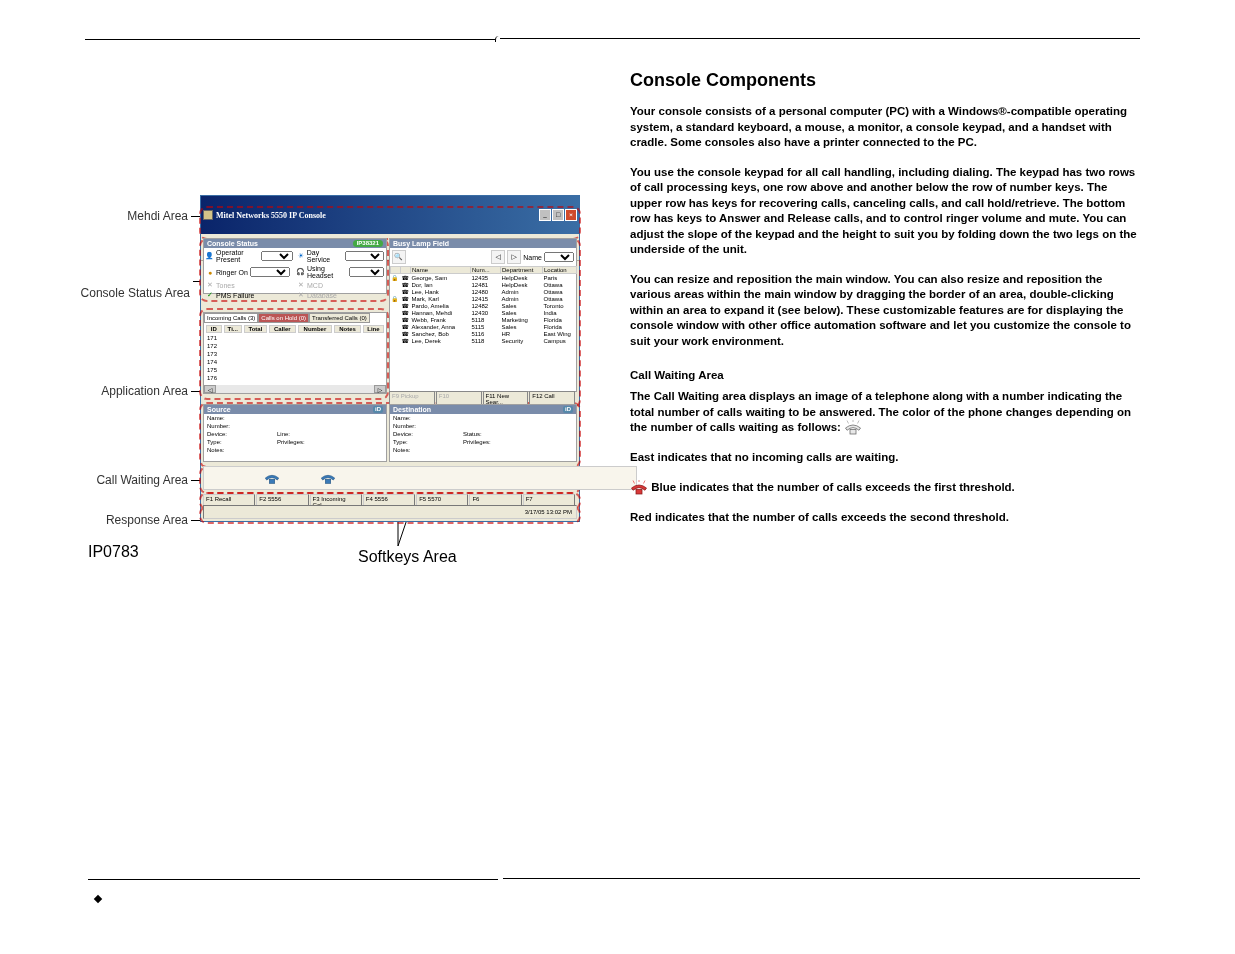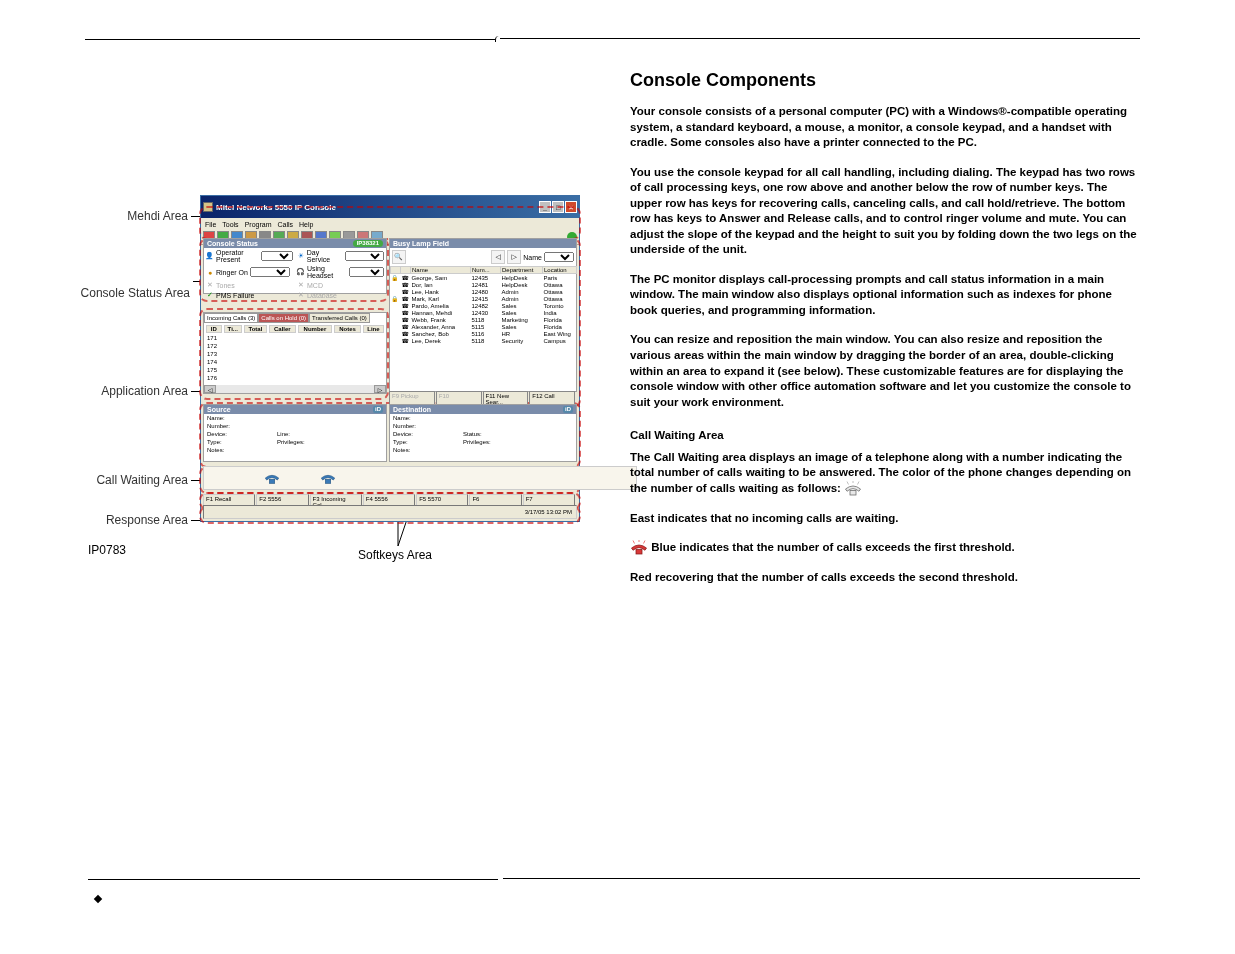"Mitel Networks 5550 IP Console" .titlebar { font-family: none -> Liberation Serif, serif; padding: 4px 2px -> 12px 2px }
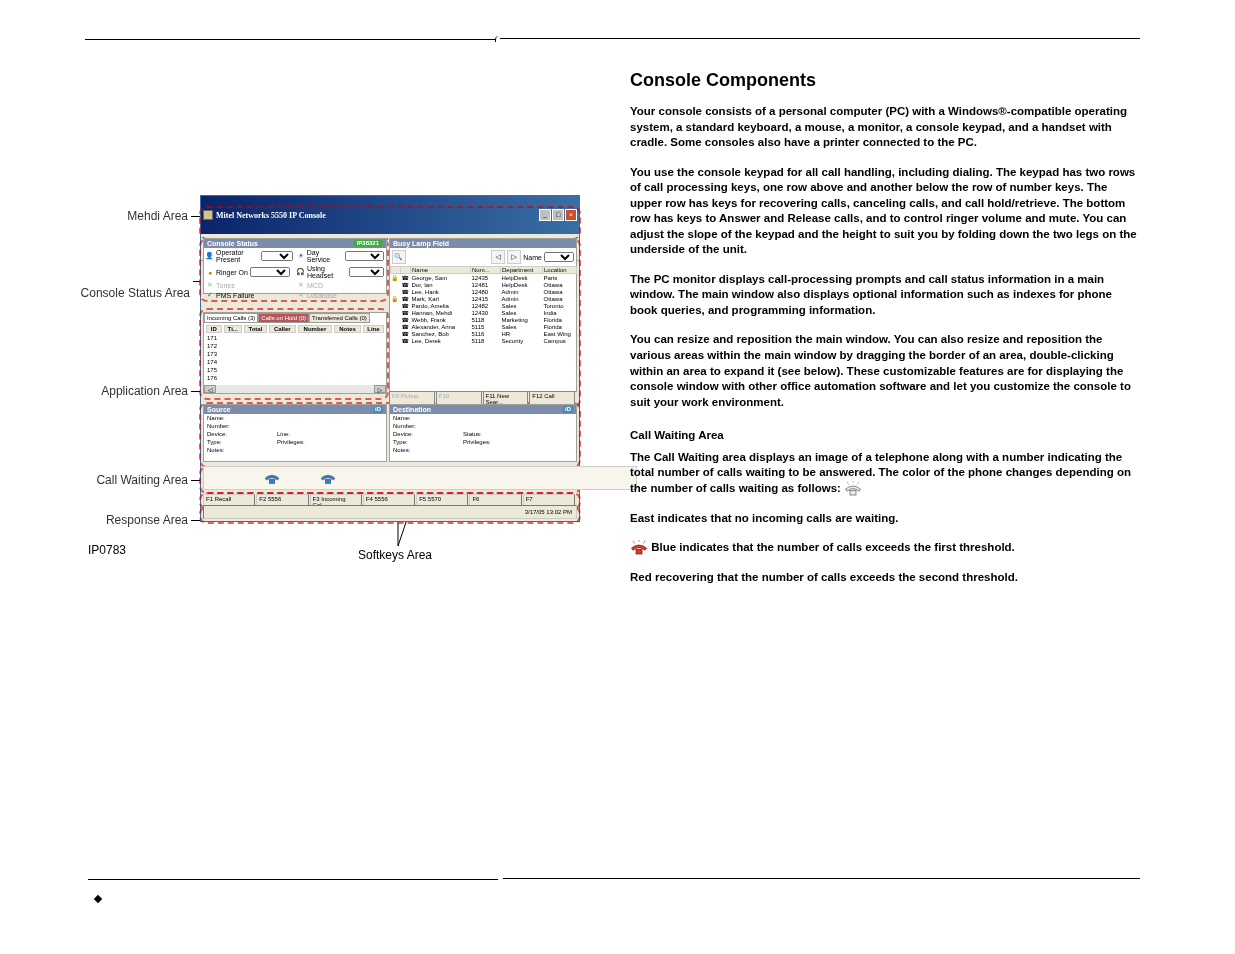"The PC monitor displays call-processing" p { html: <p>The PC monitor displays call-processing prompts and call status information in a main window. The main window also displays optional information such as indexes for phone book queries, and programming information.</p> -> none }
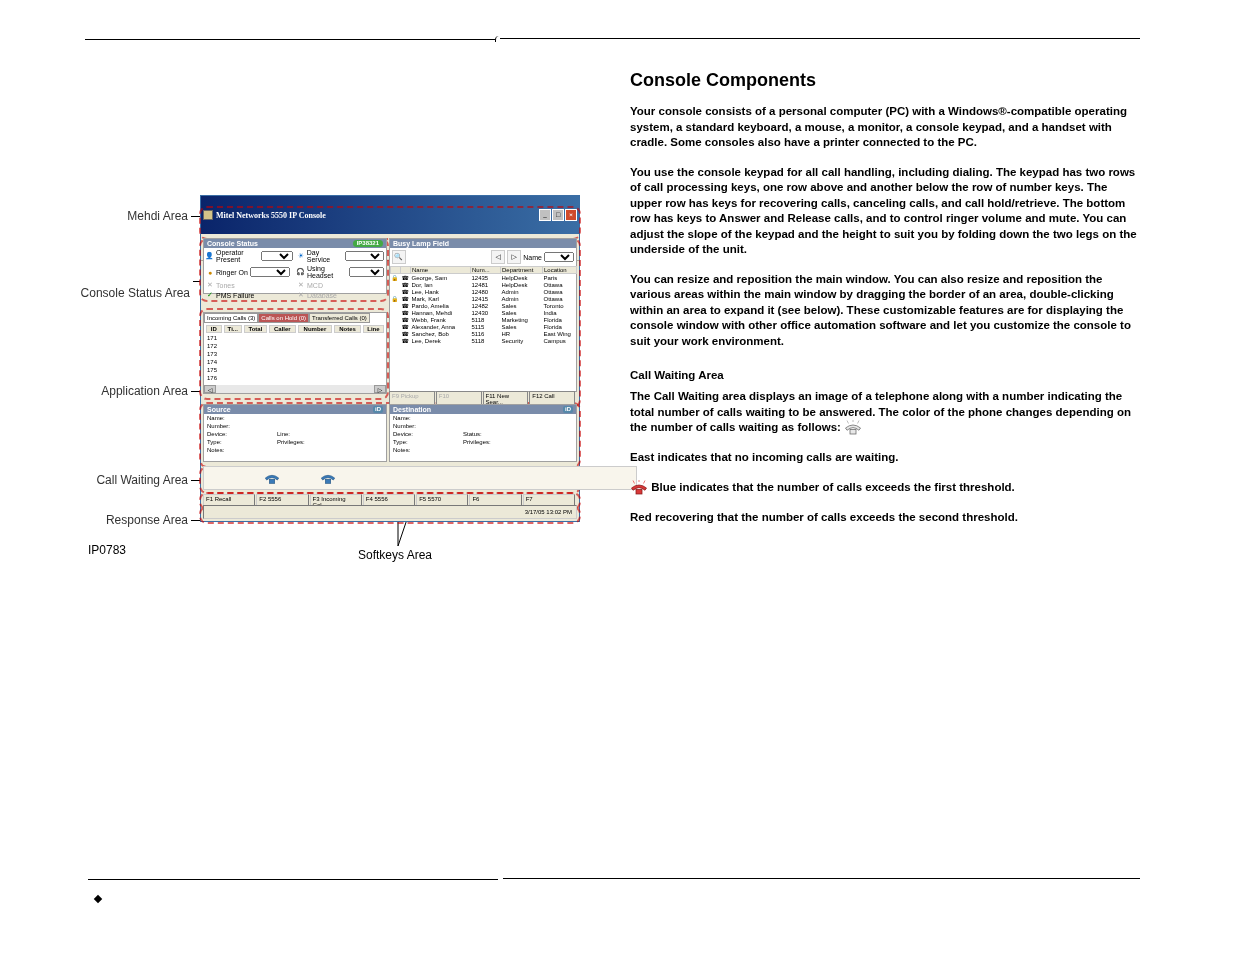"recovering that the number of" span { text: recovering -> indicates }
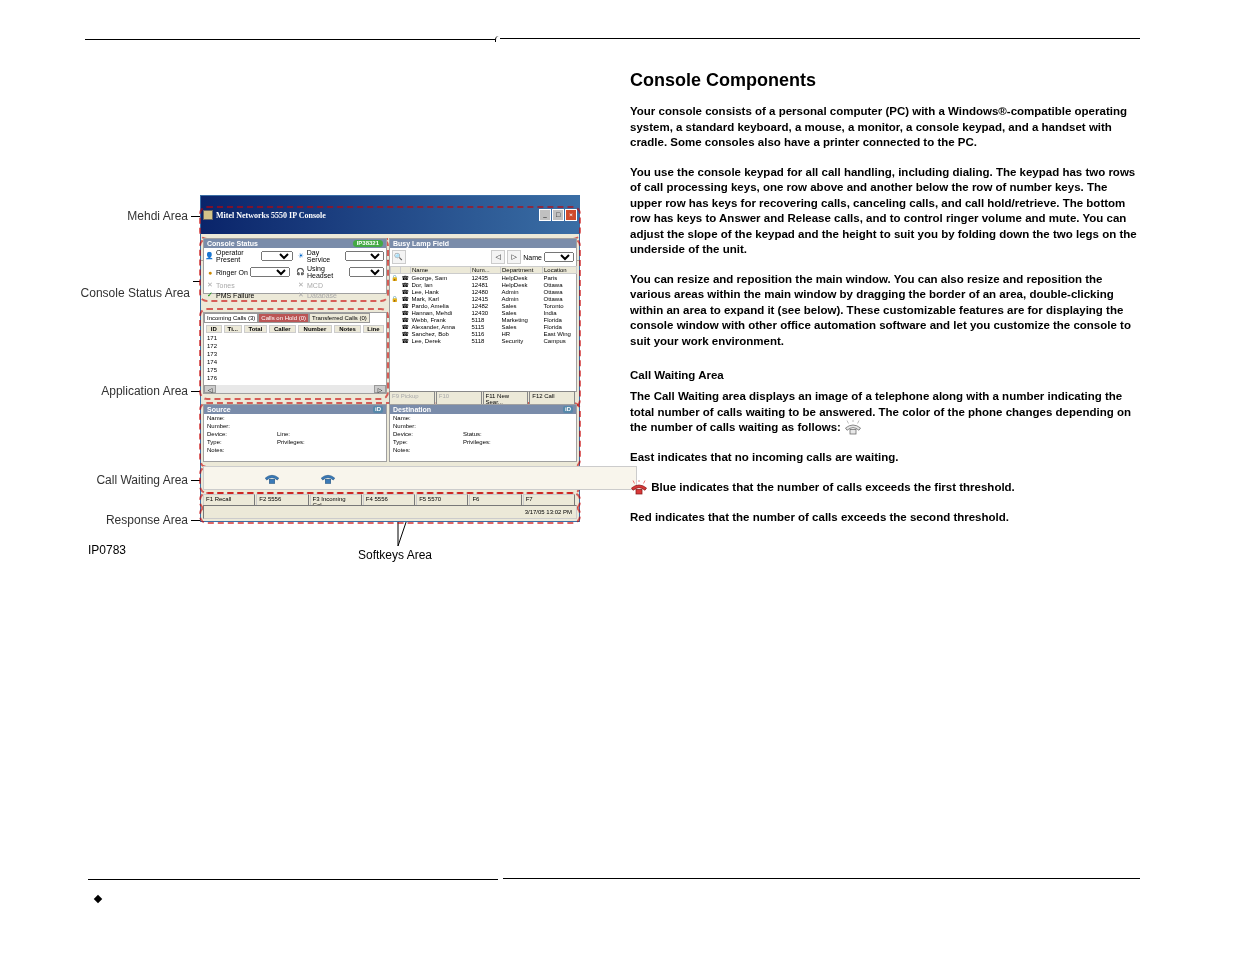"IP0783" .label-caption { font-size: 12px -> 16px }
